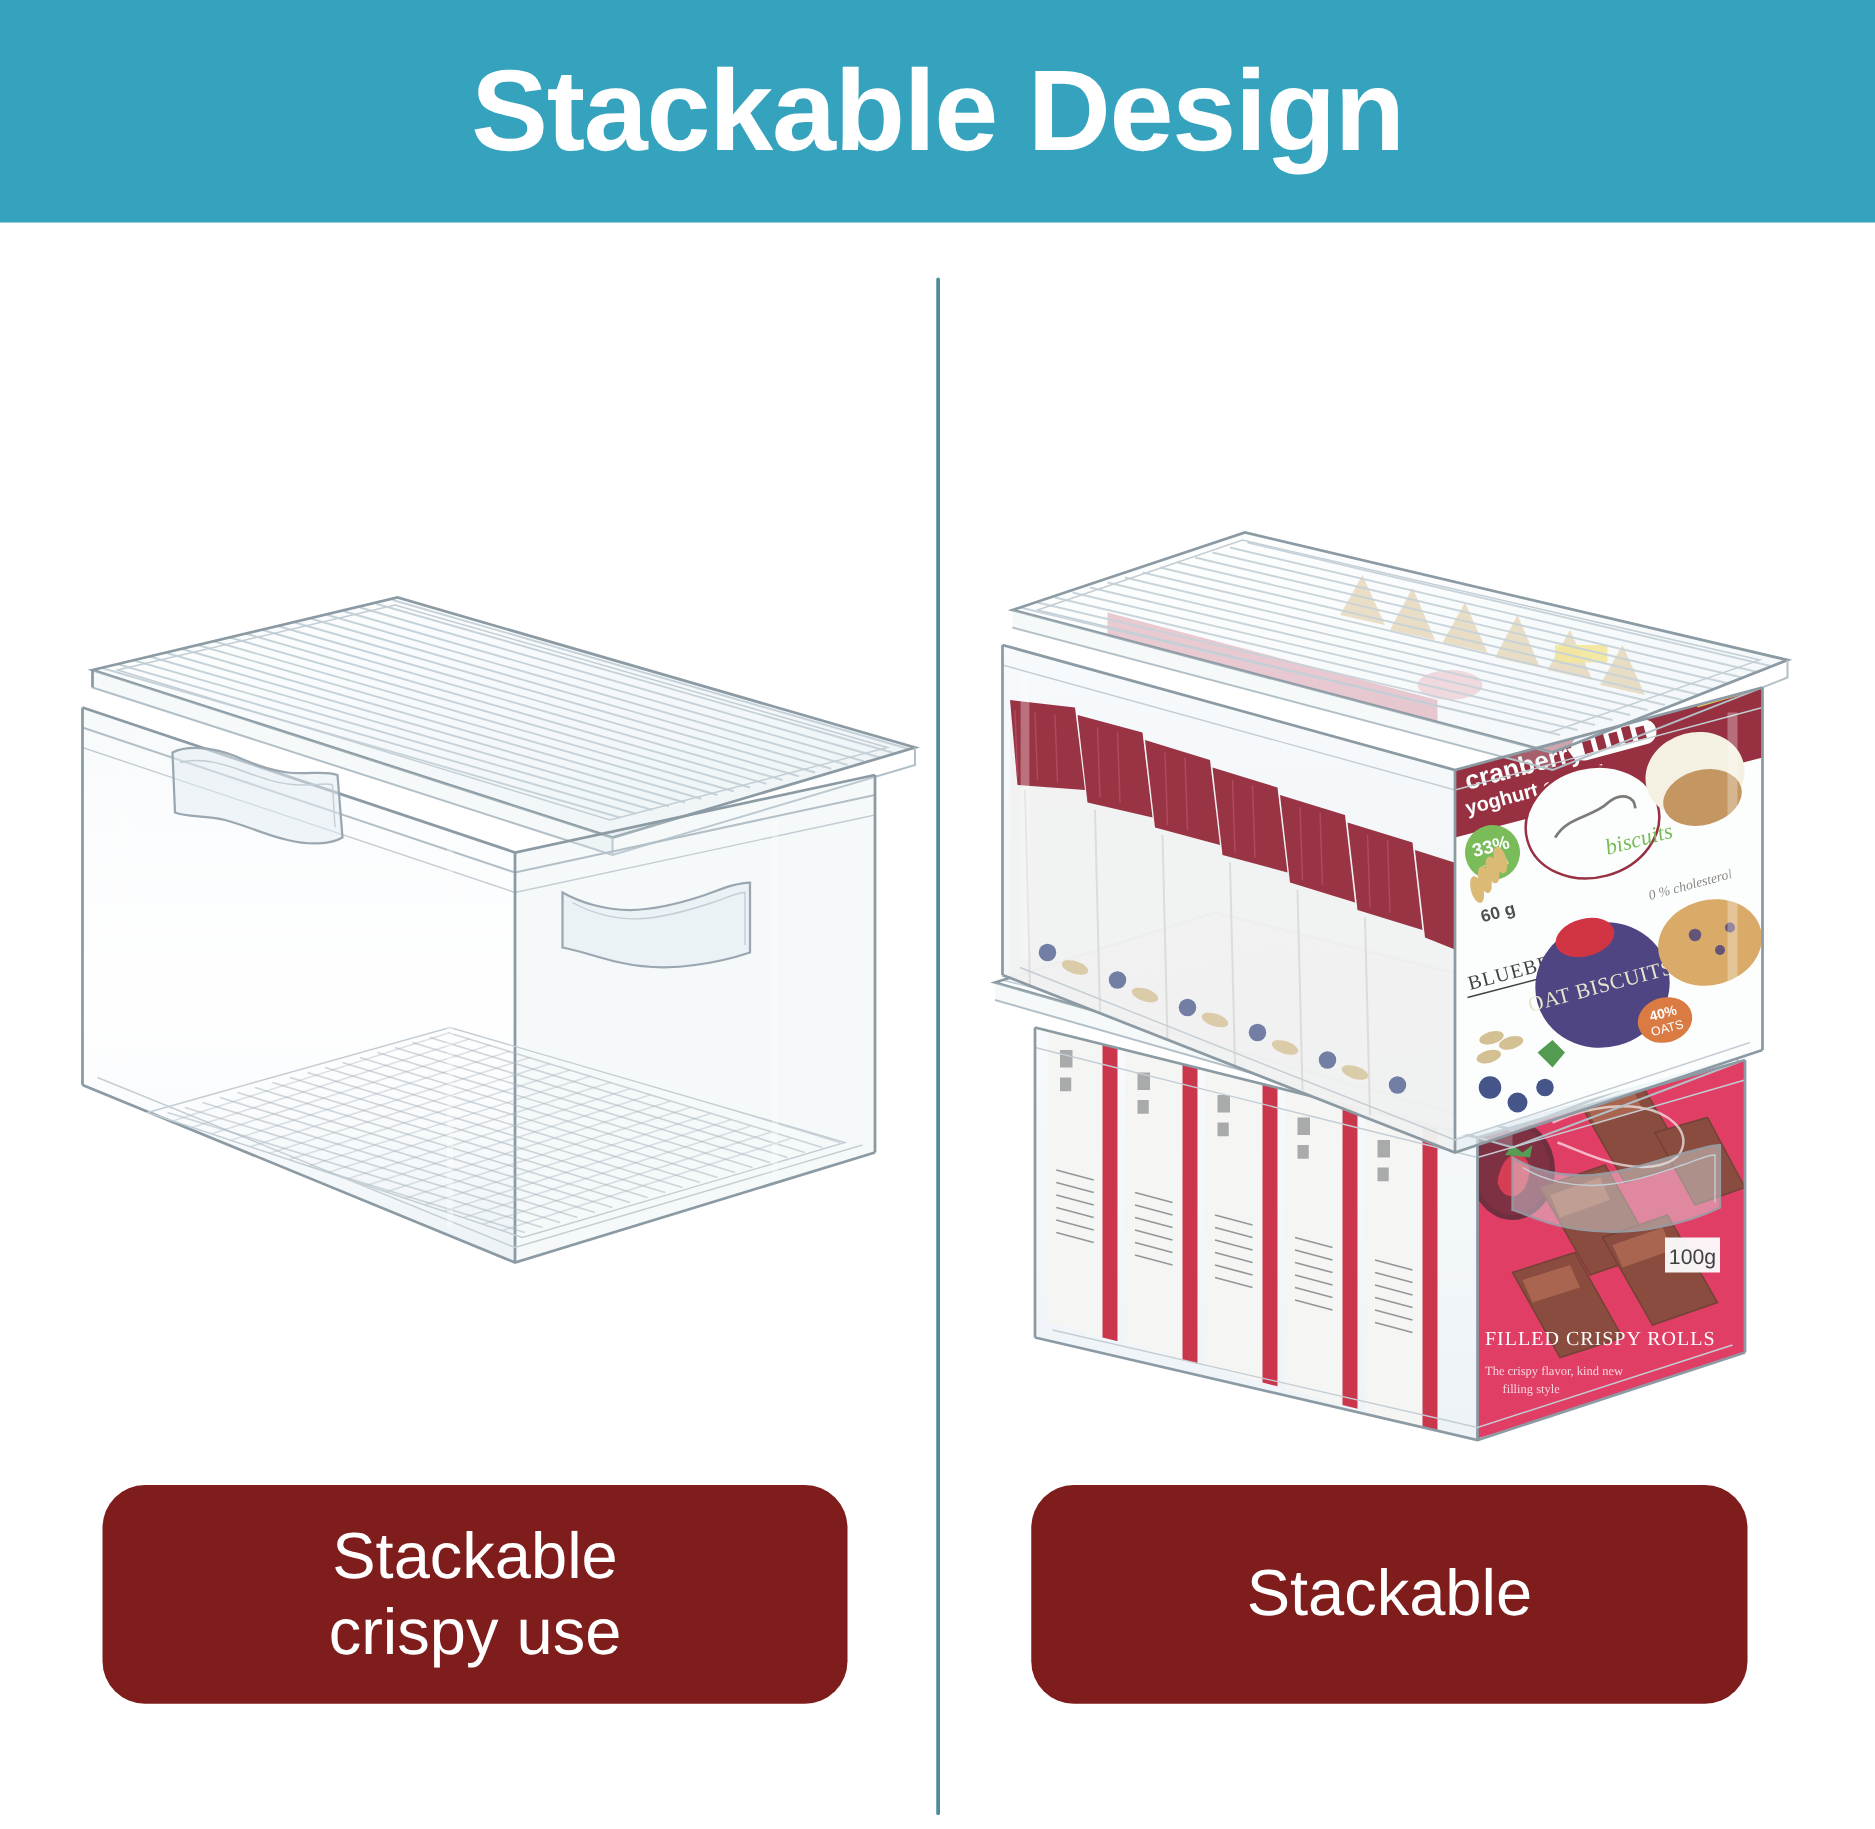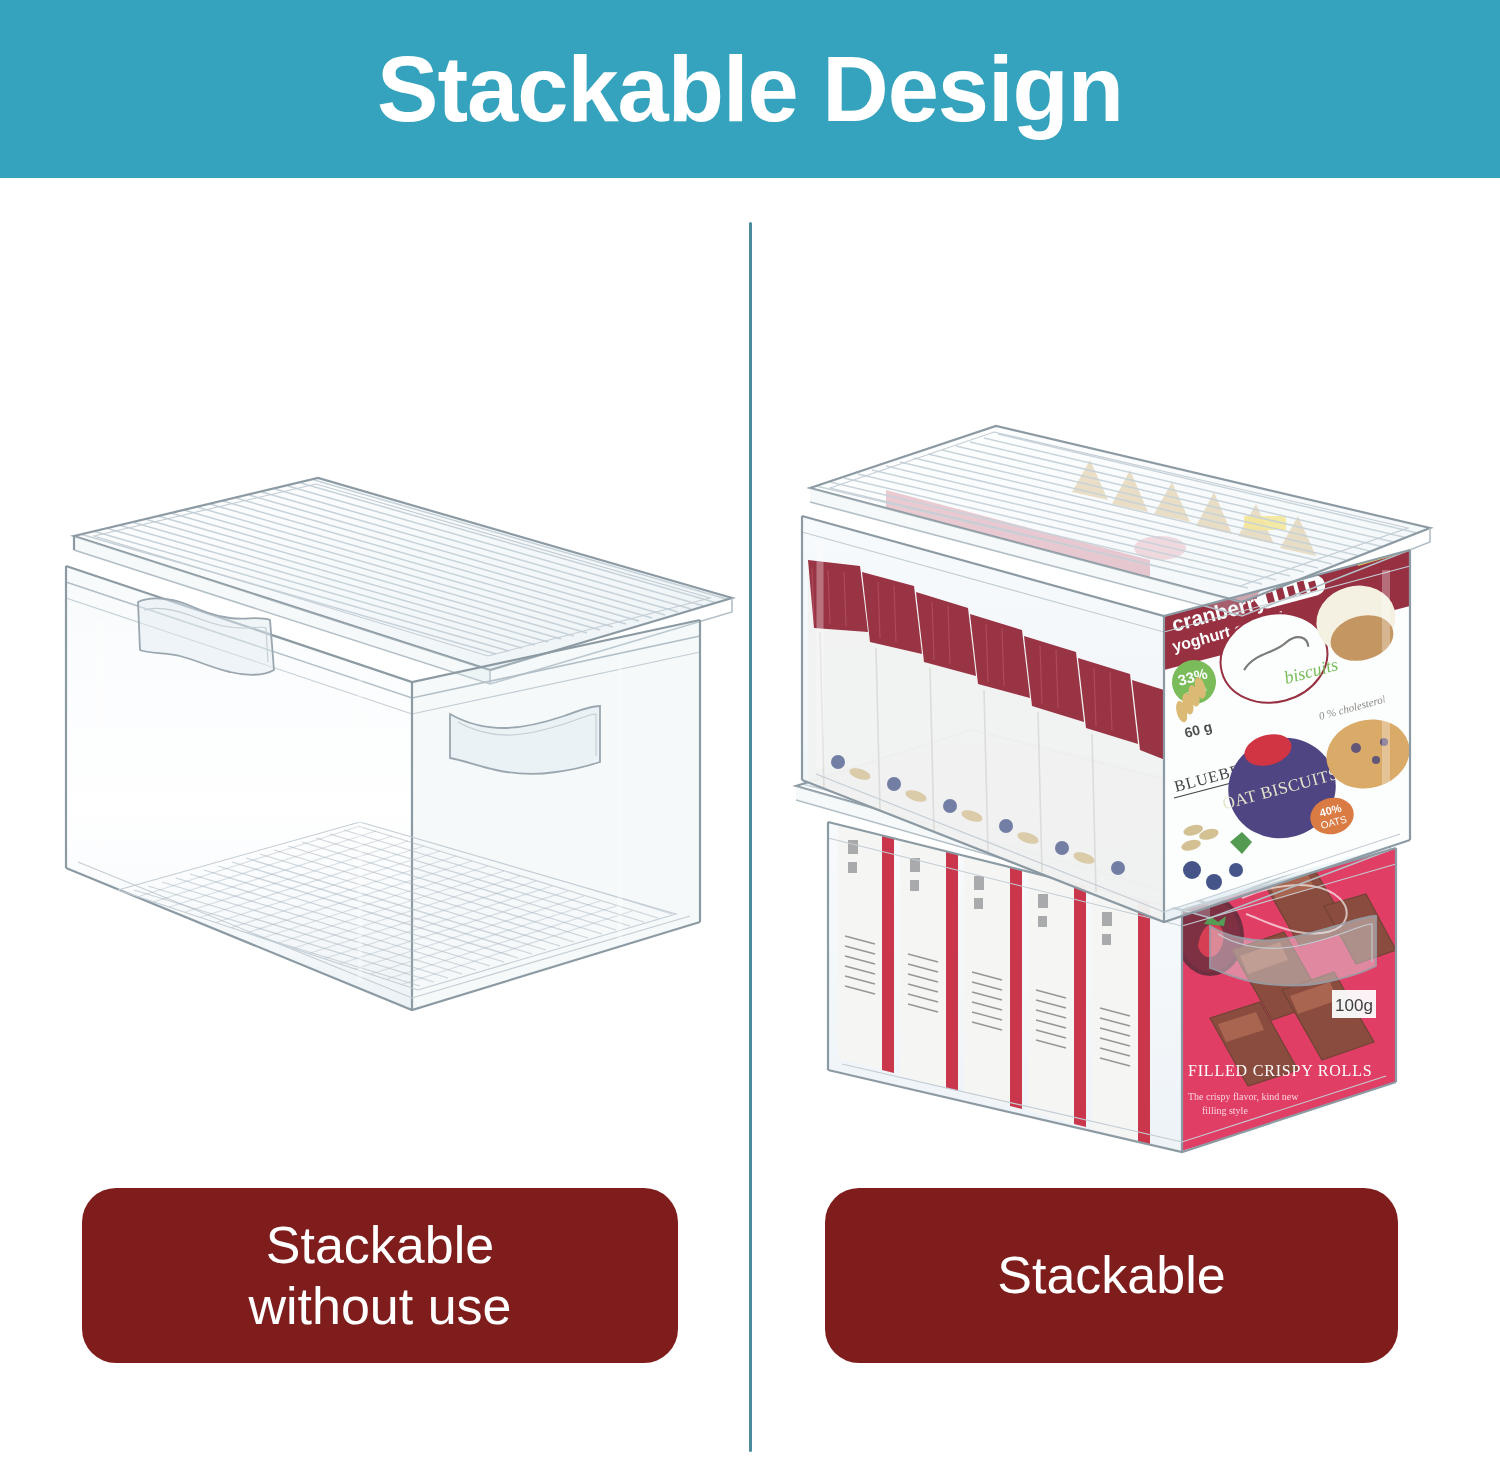"without use" span.caption-line { text: without -> crispy }
